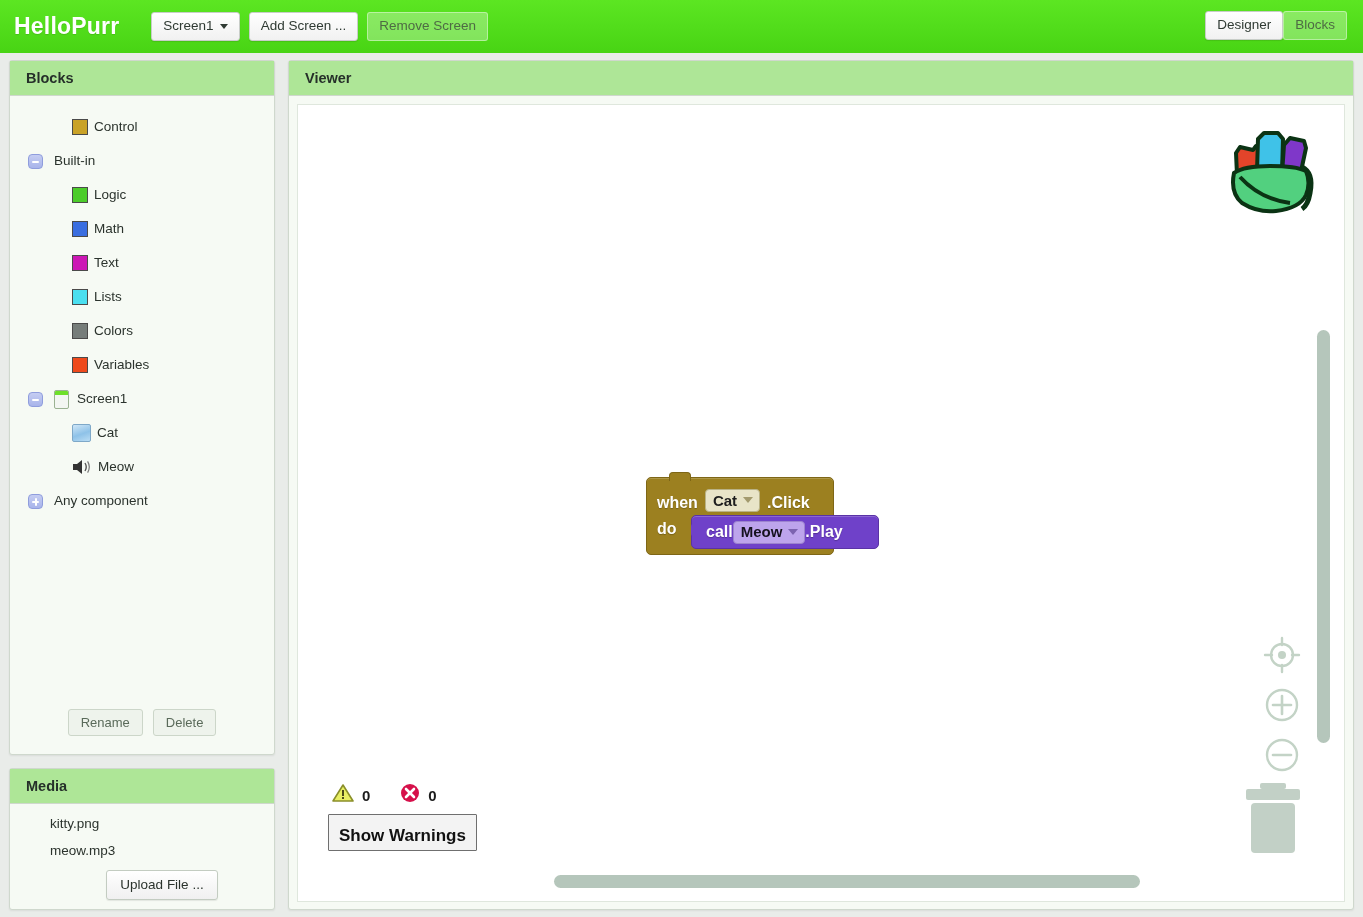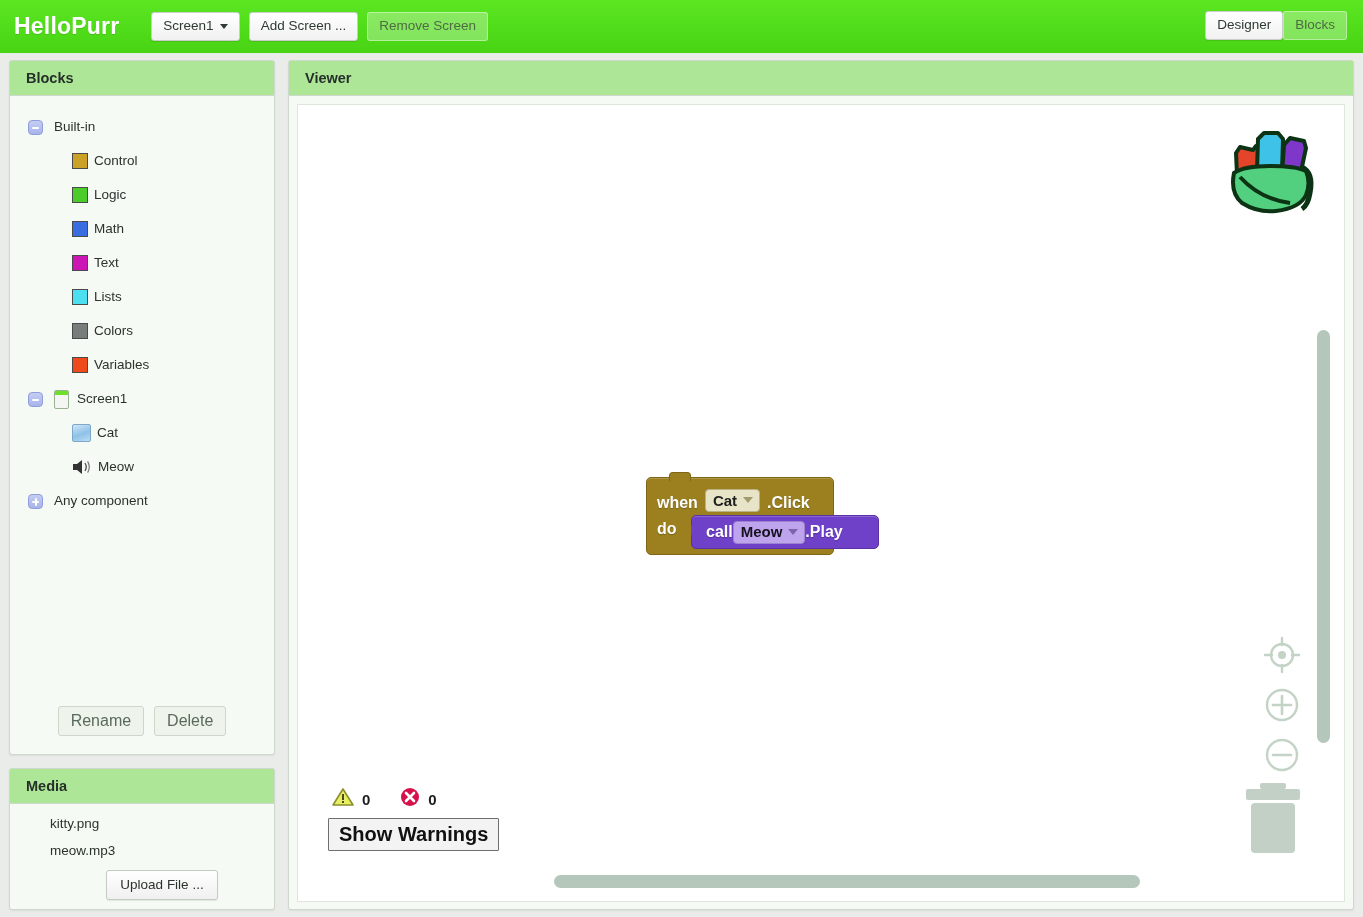"Built-in" div.tree-row { order: before "Control" -> after "Control" }
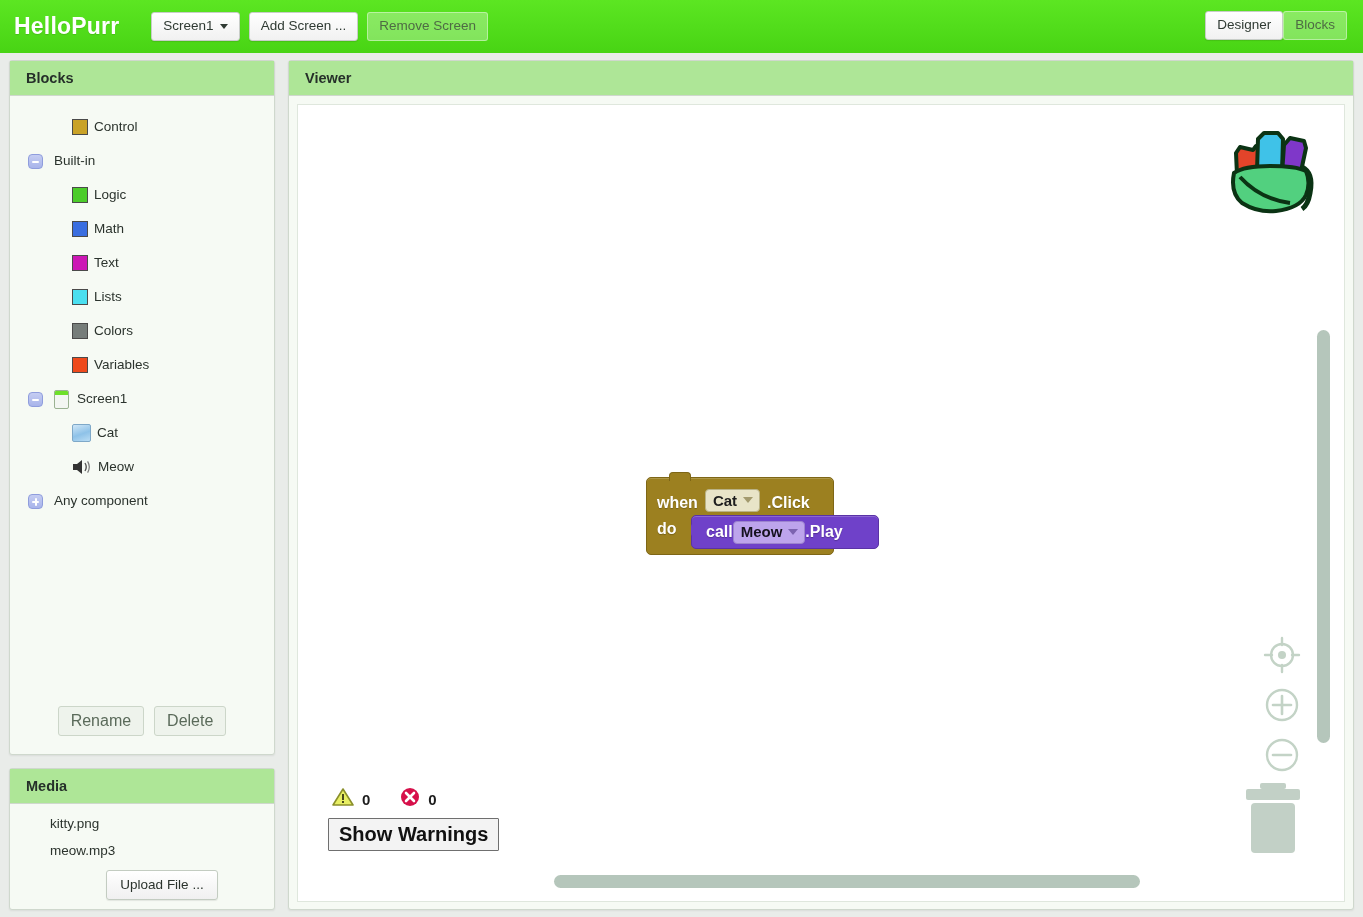"Rename" .sm-btn { font-size: 16px -> 13px }
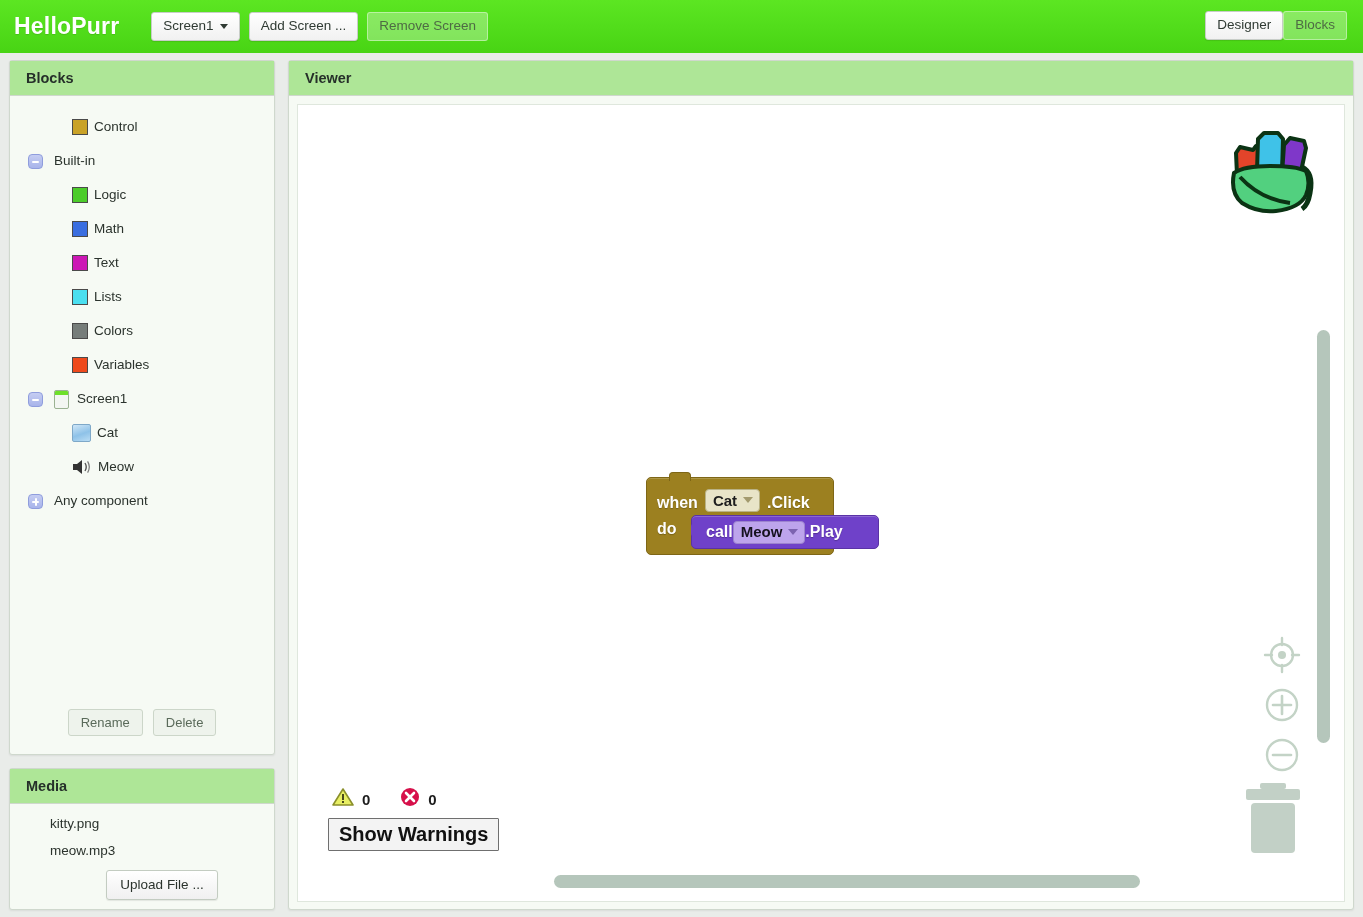"Show Warnings" #show-warn-btn { font-size: 20px -> 17px; padding: 5px 10px 6px 10px -> 12px 10px 6px 10px }
